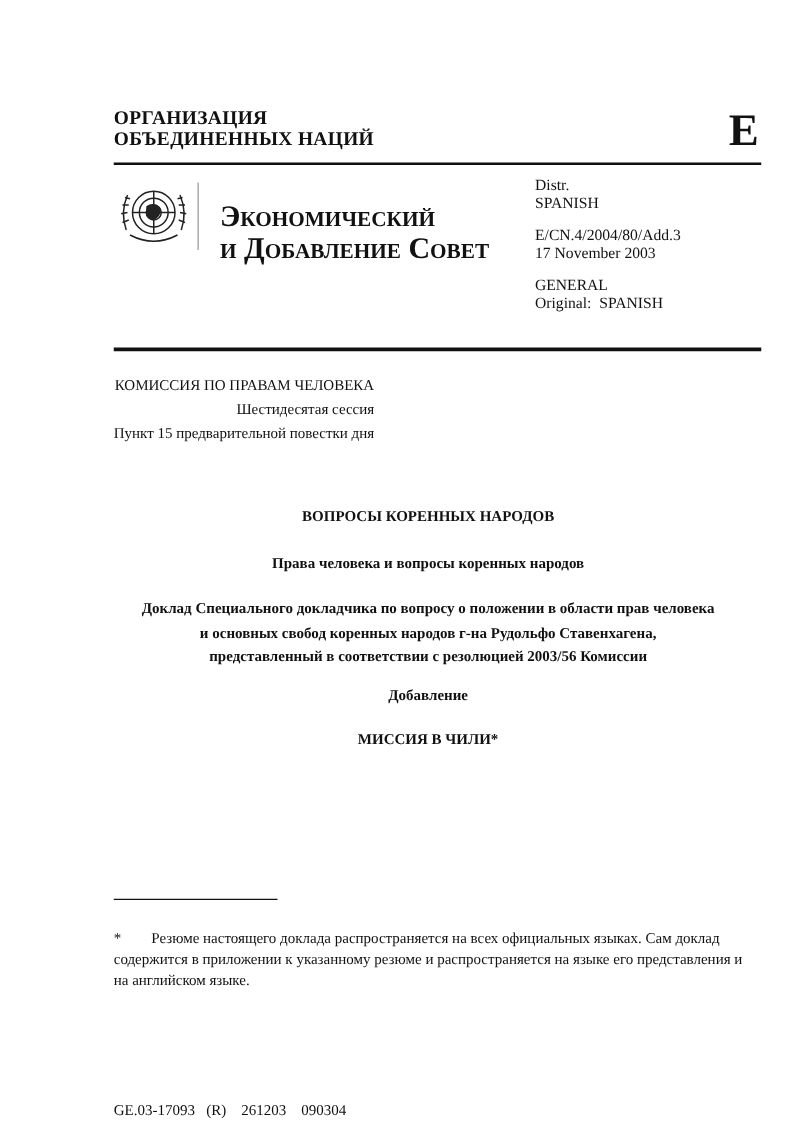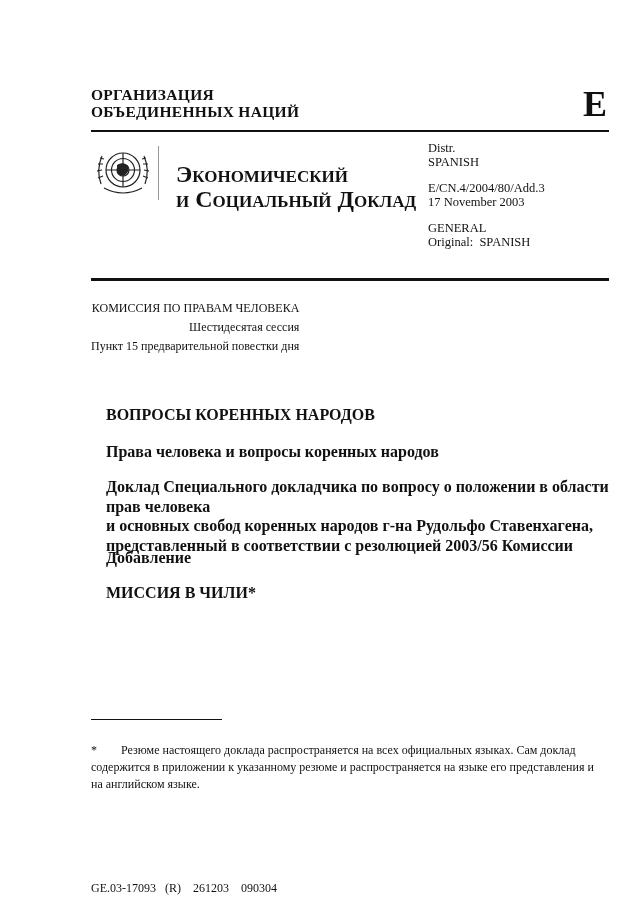"и Социальный Доклад" div { text: Социальный Доклад -> Добавление Совет }
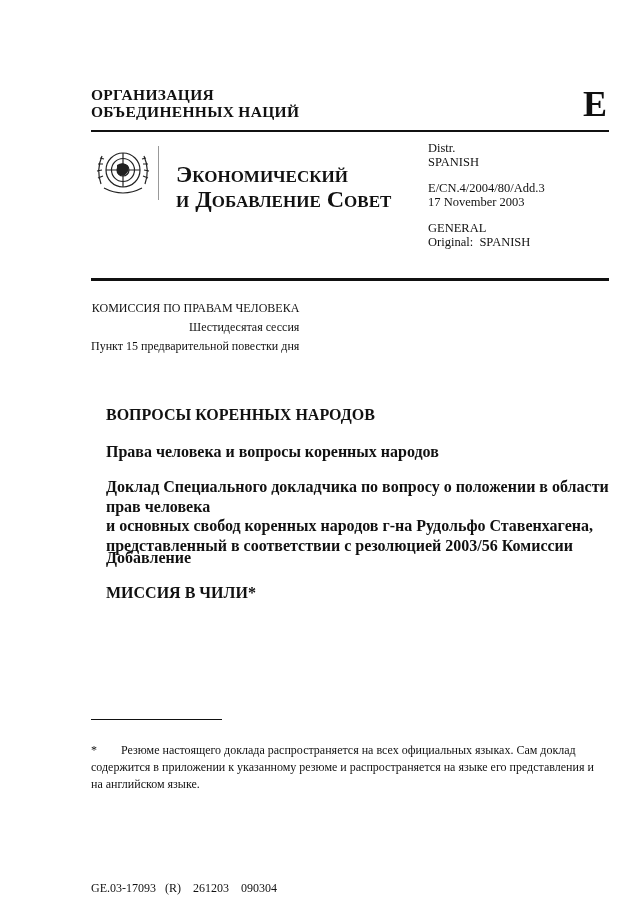"ВОПРОСЫ КОРЕННЫХ НАРОДОВ" .center { font-size: 16px -> 12px; left: 106px -> 90px; text-align: left -> center }
